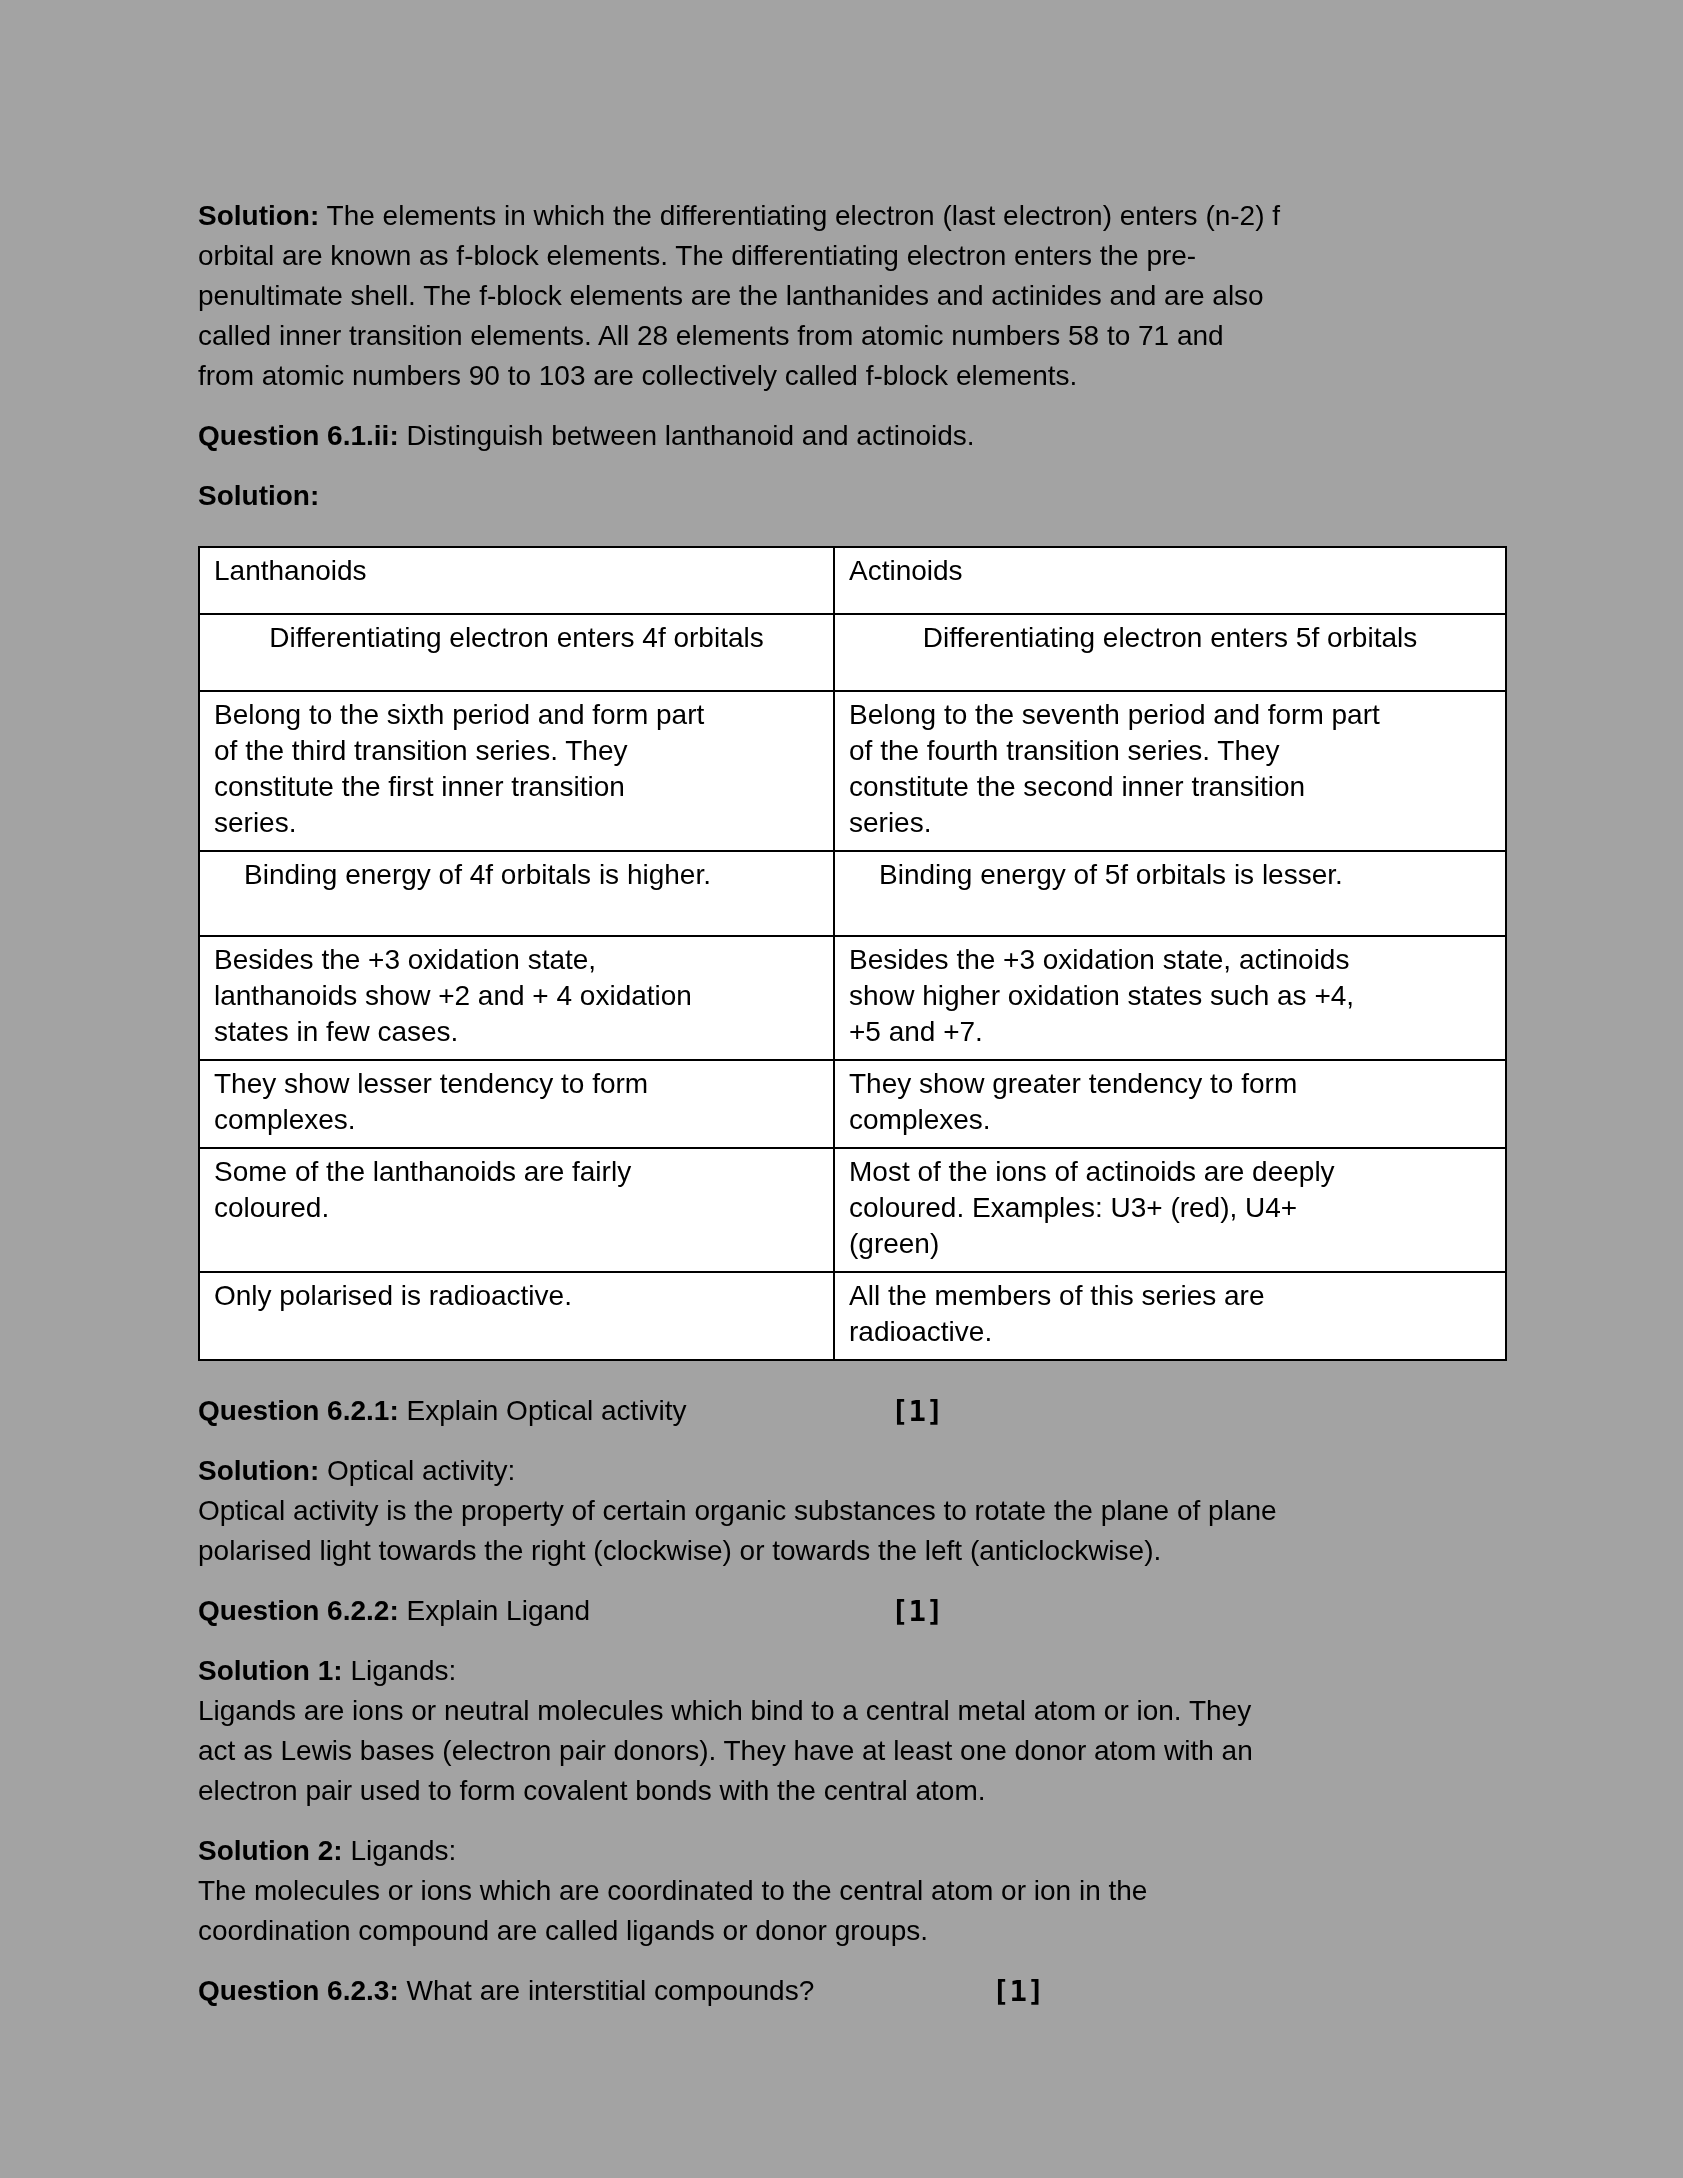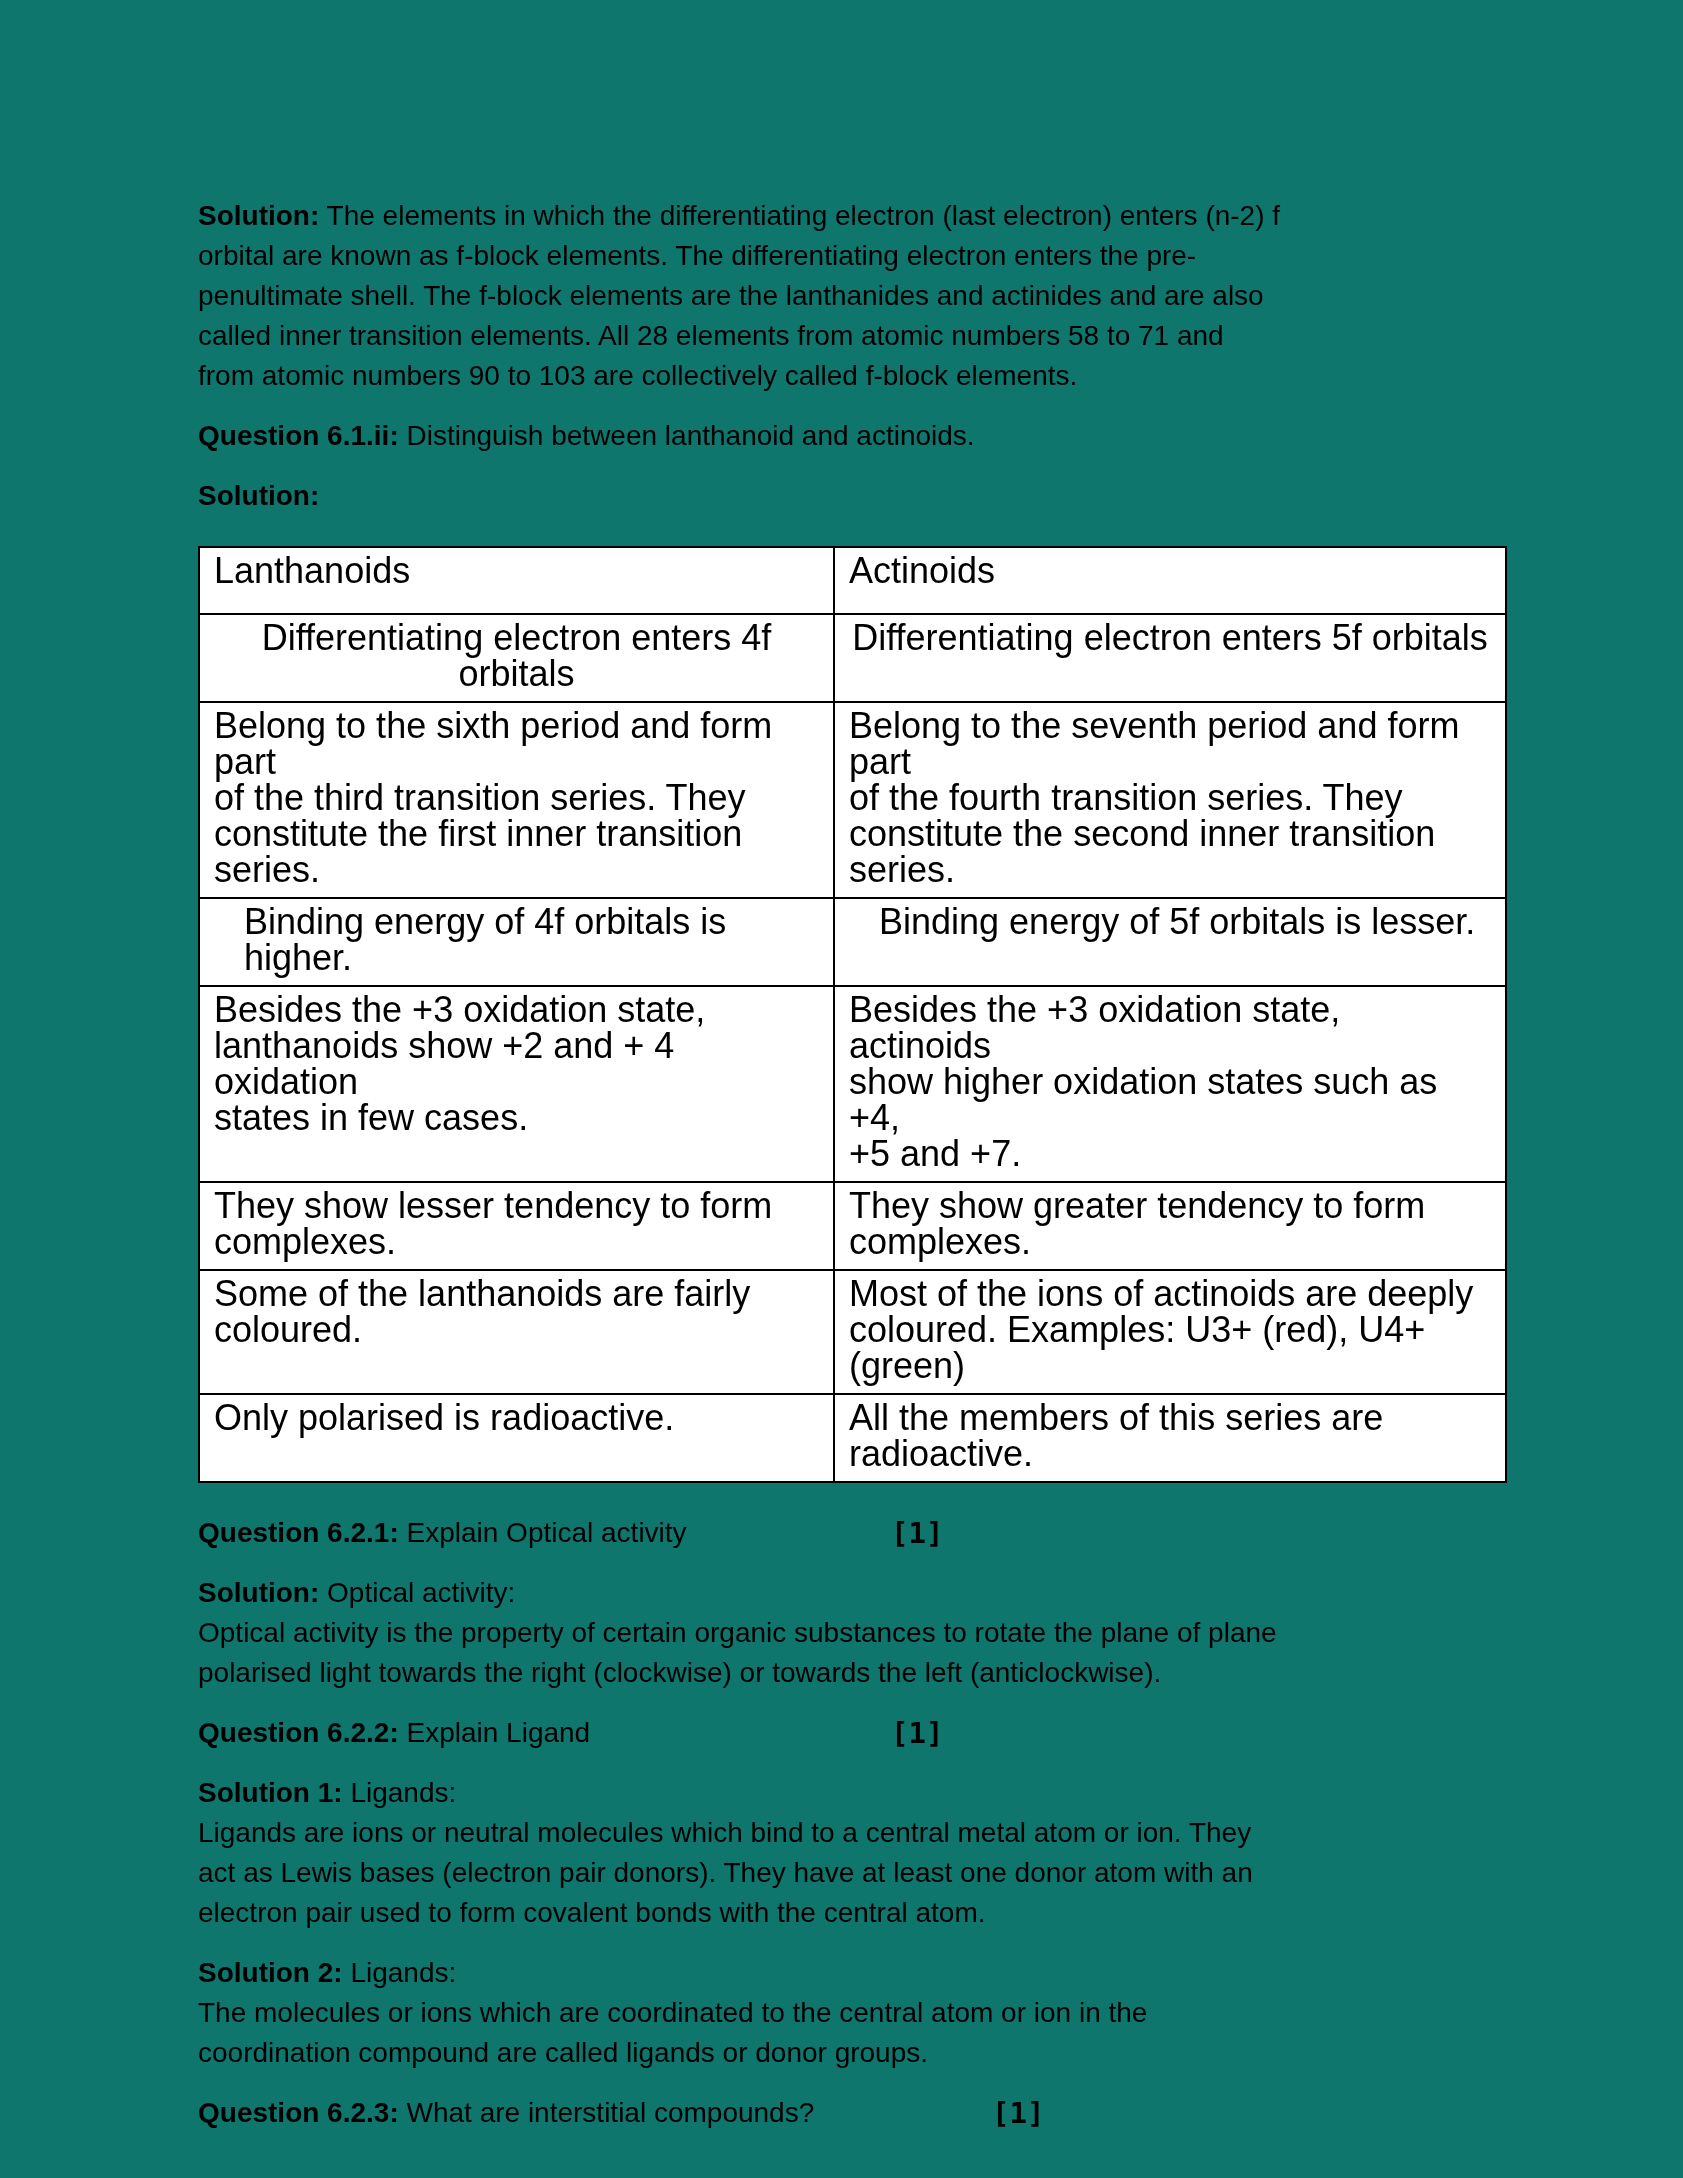"Solution: The elements in which" .page { background: #0f766e -> #a3a3a3 }
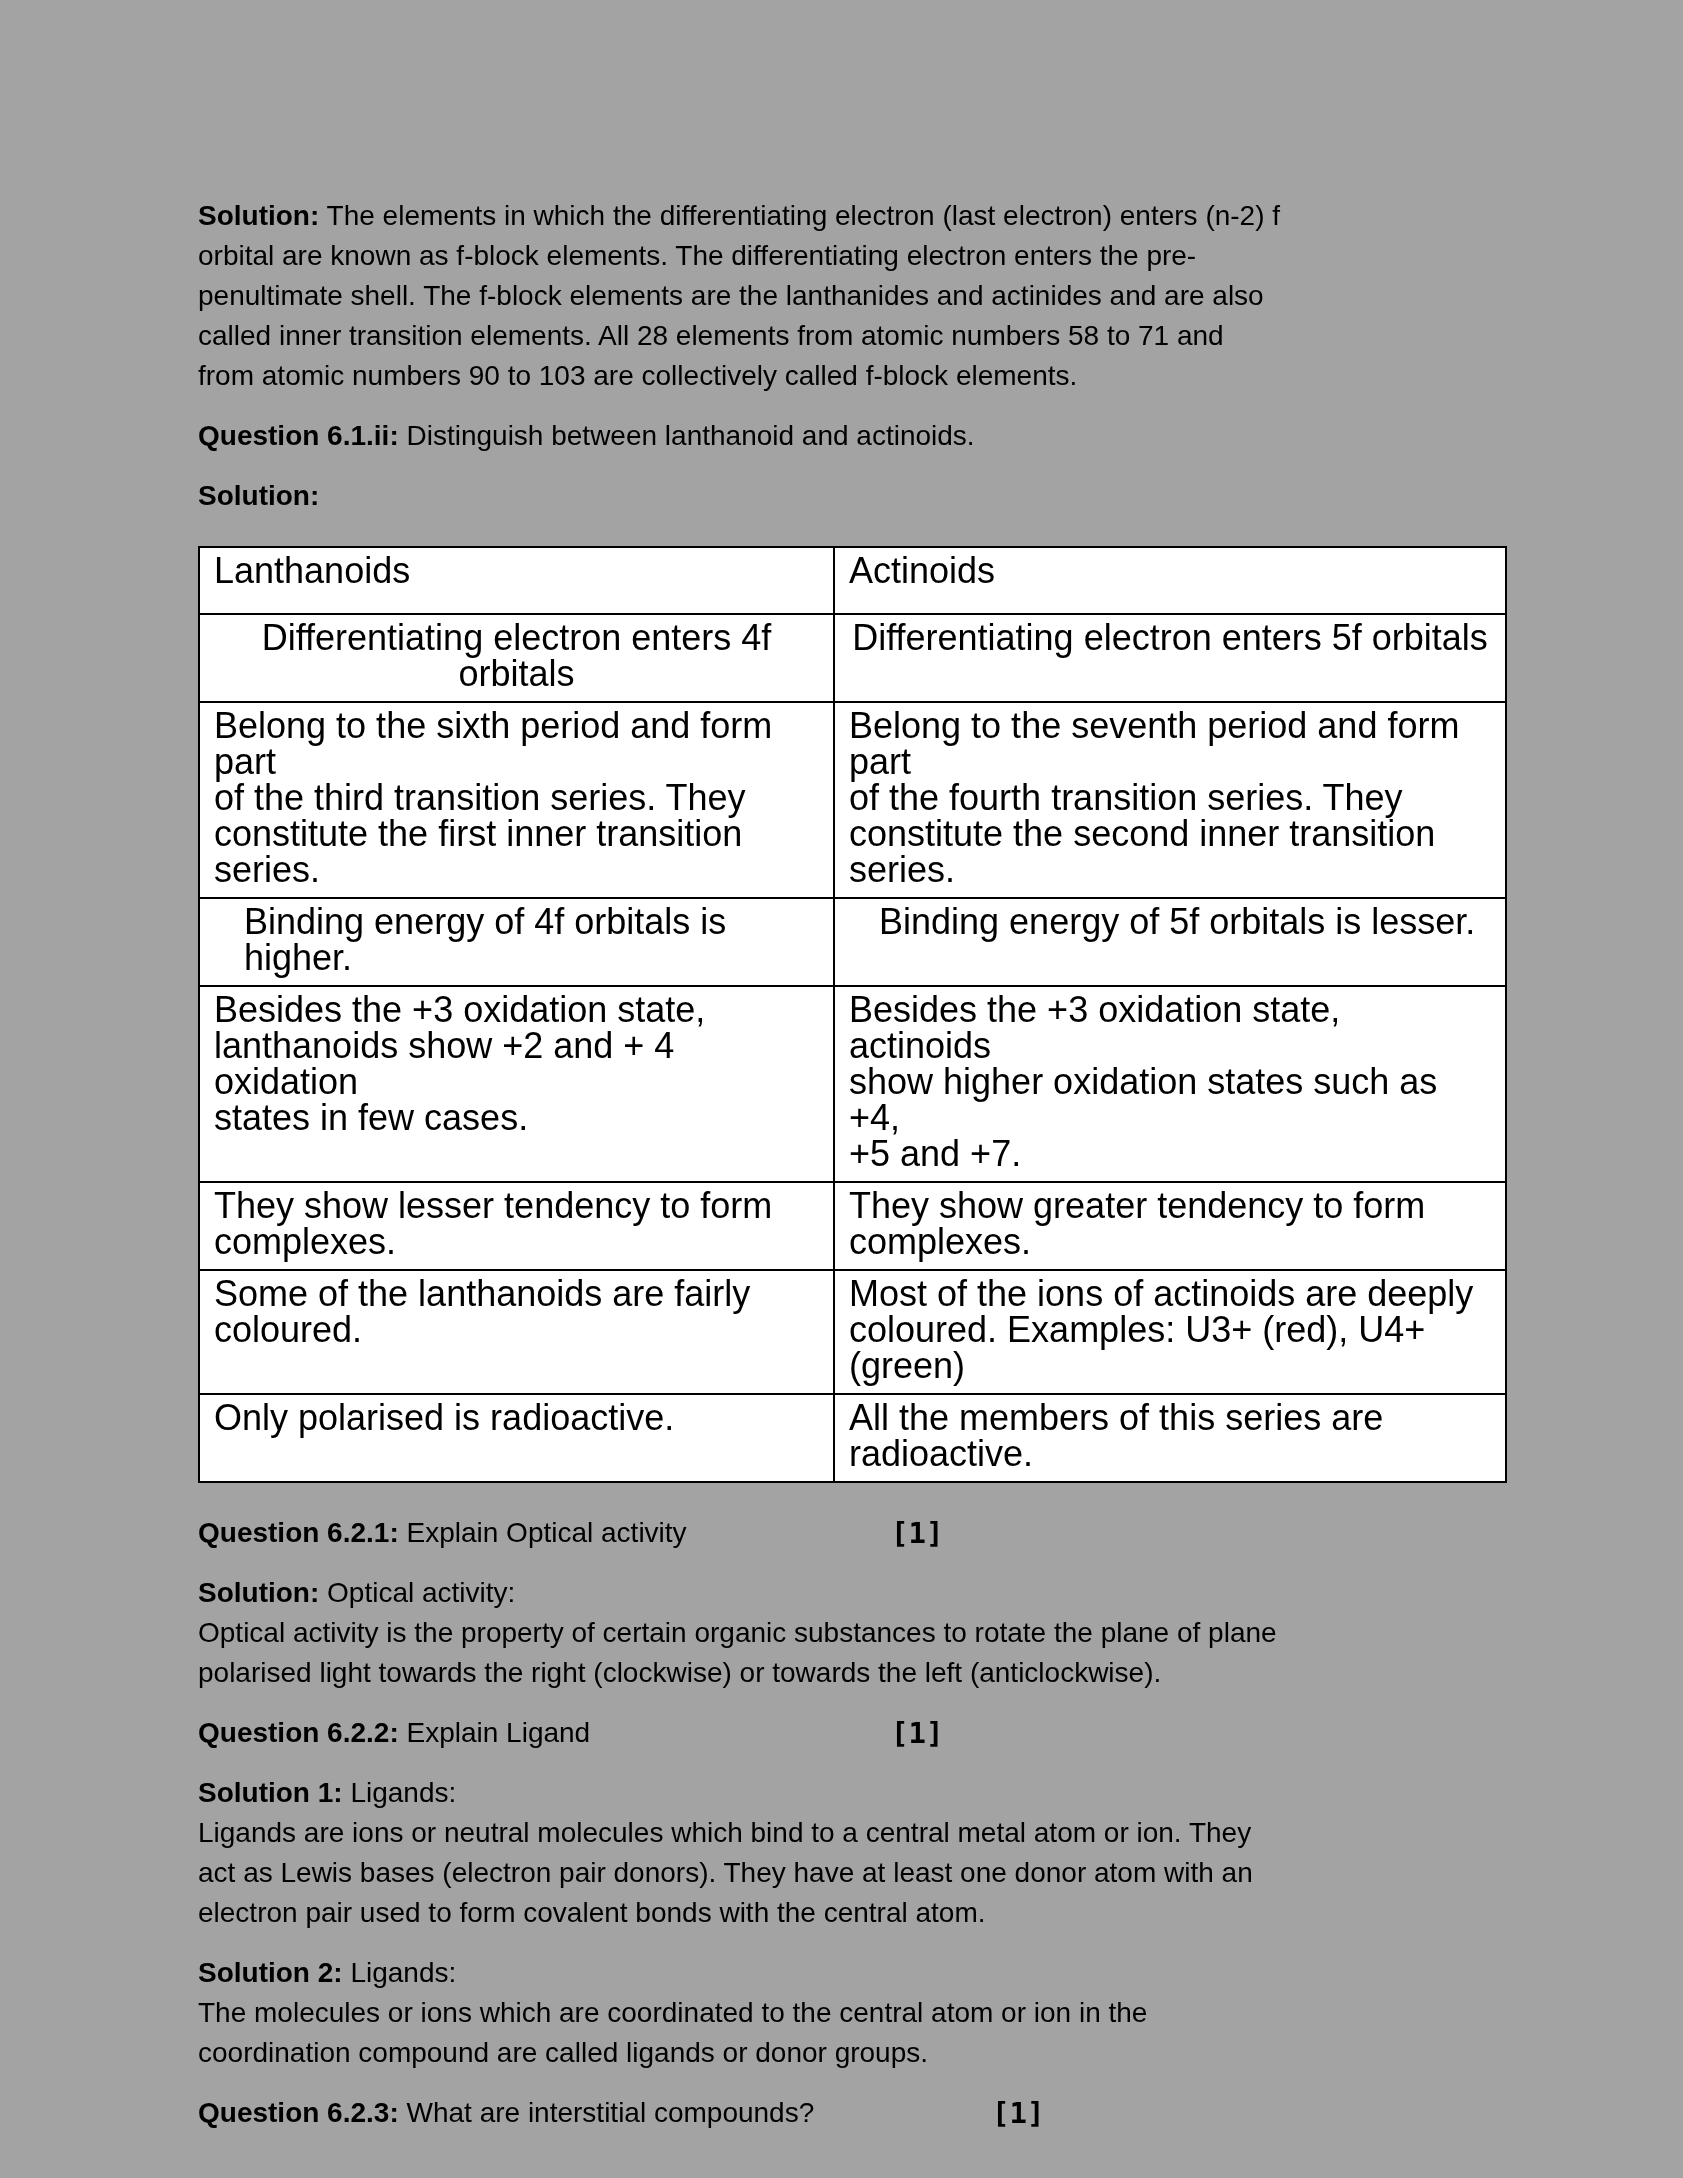"Lanthanoids" table.cmp td { font-size: 36px -> 28px }
